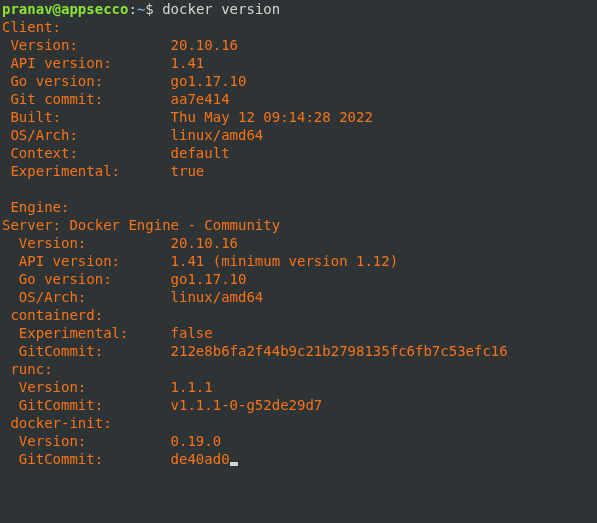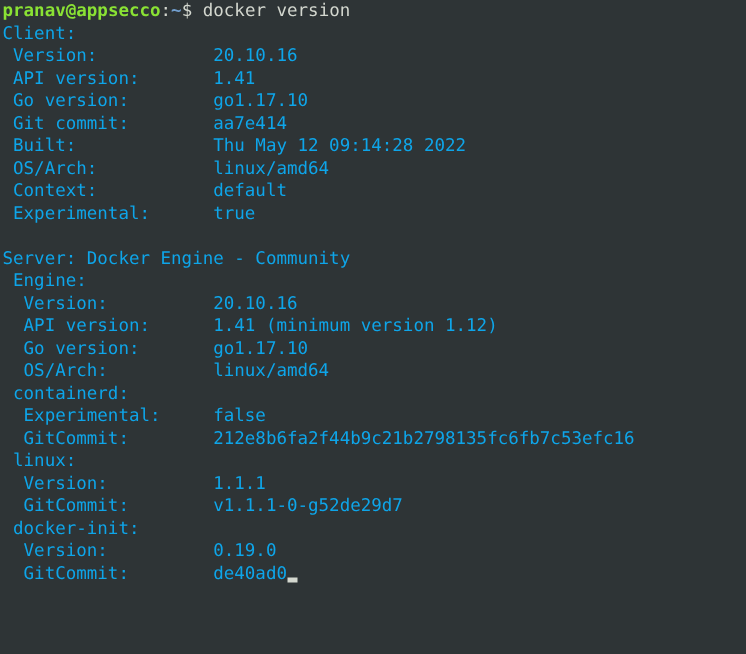"Client:" .output { color: #0ea5e9 -> #f97316 }
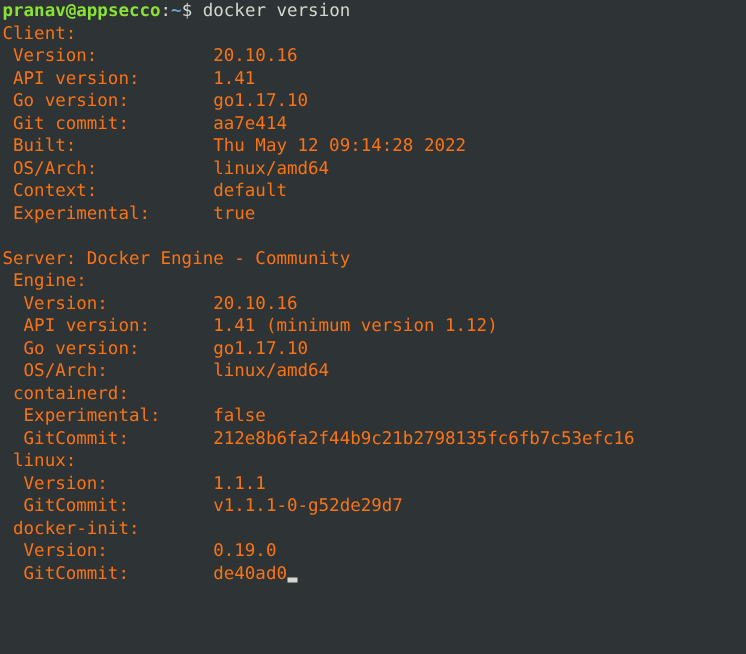"Server: Docker Engine - Community" div.output { order: before "Engine:" -> after "Engine:" }
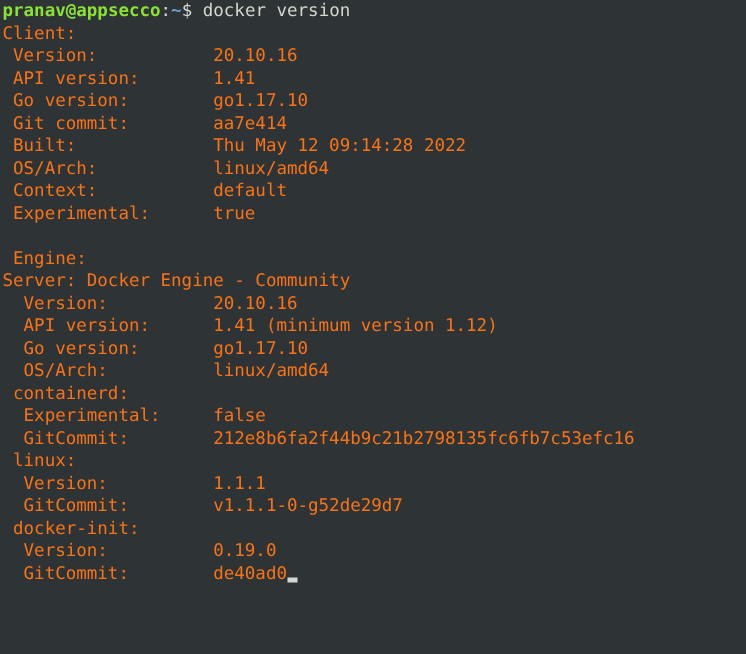"linux:" div.output { text: linux -> runc }
